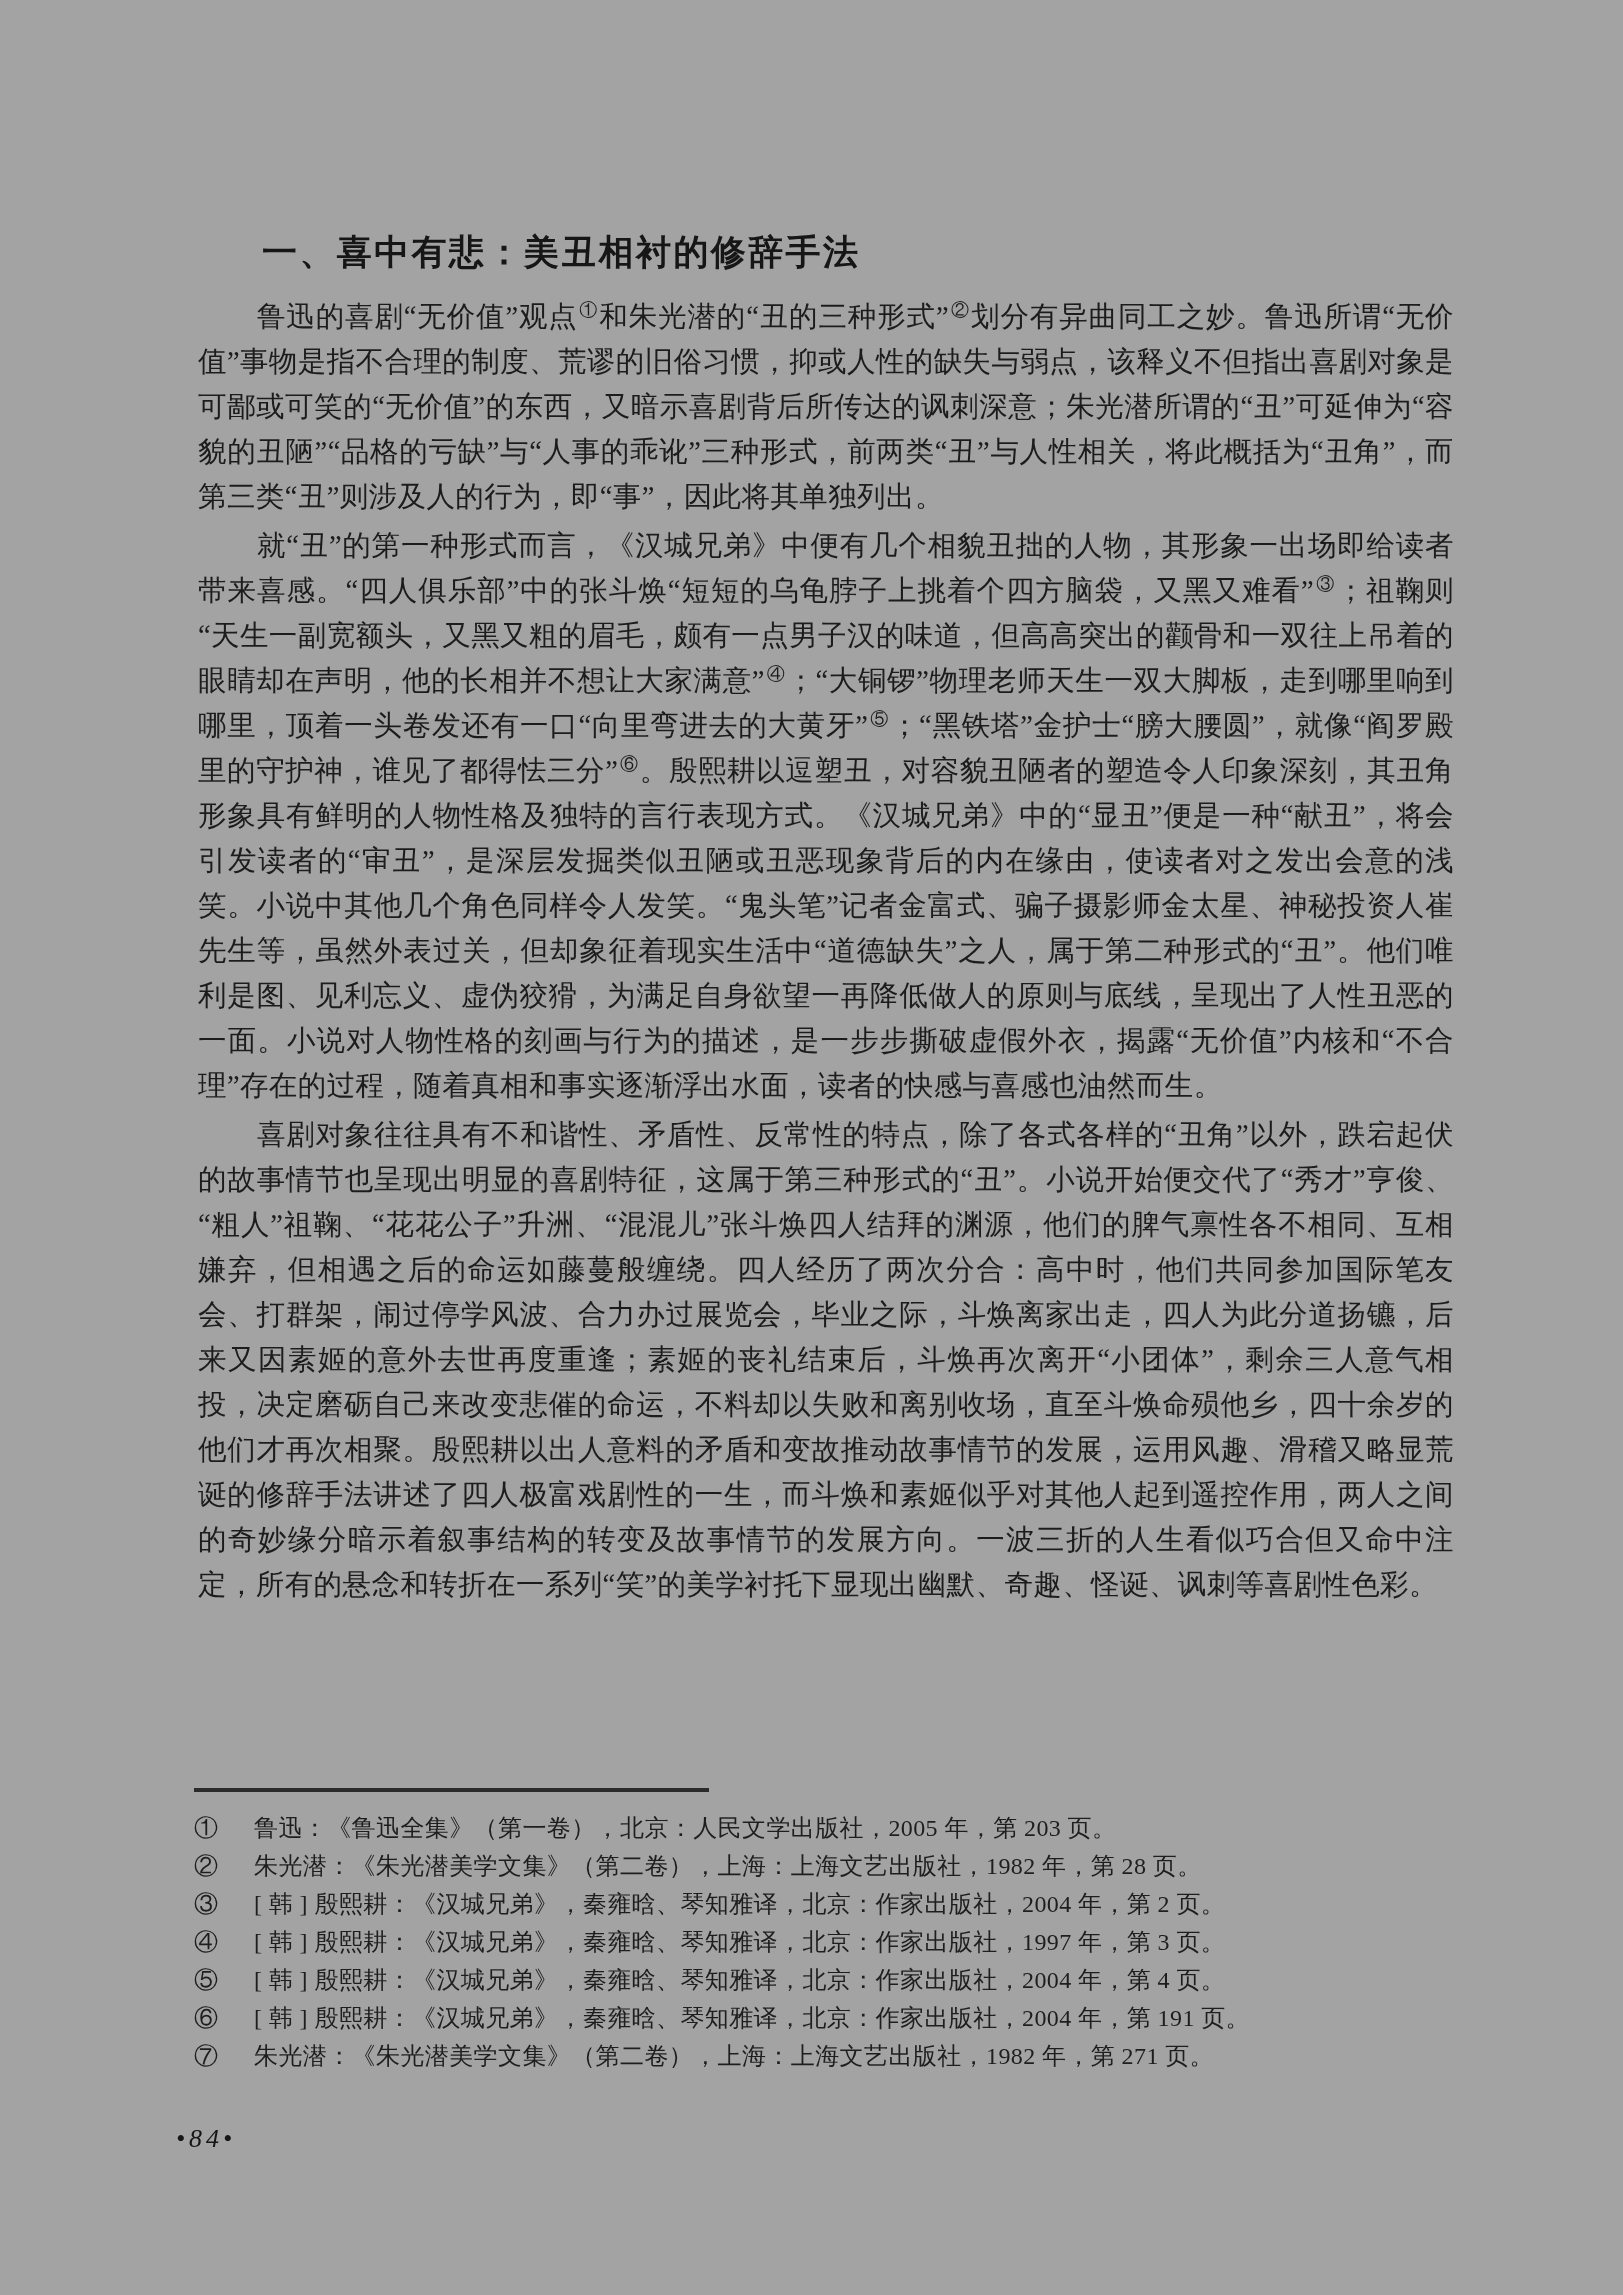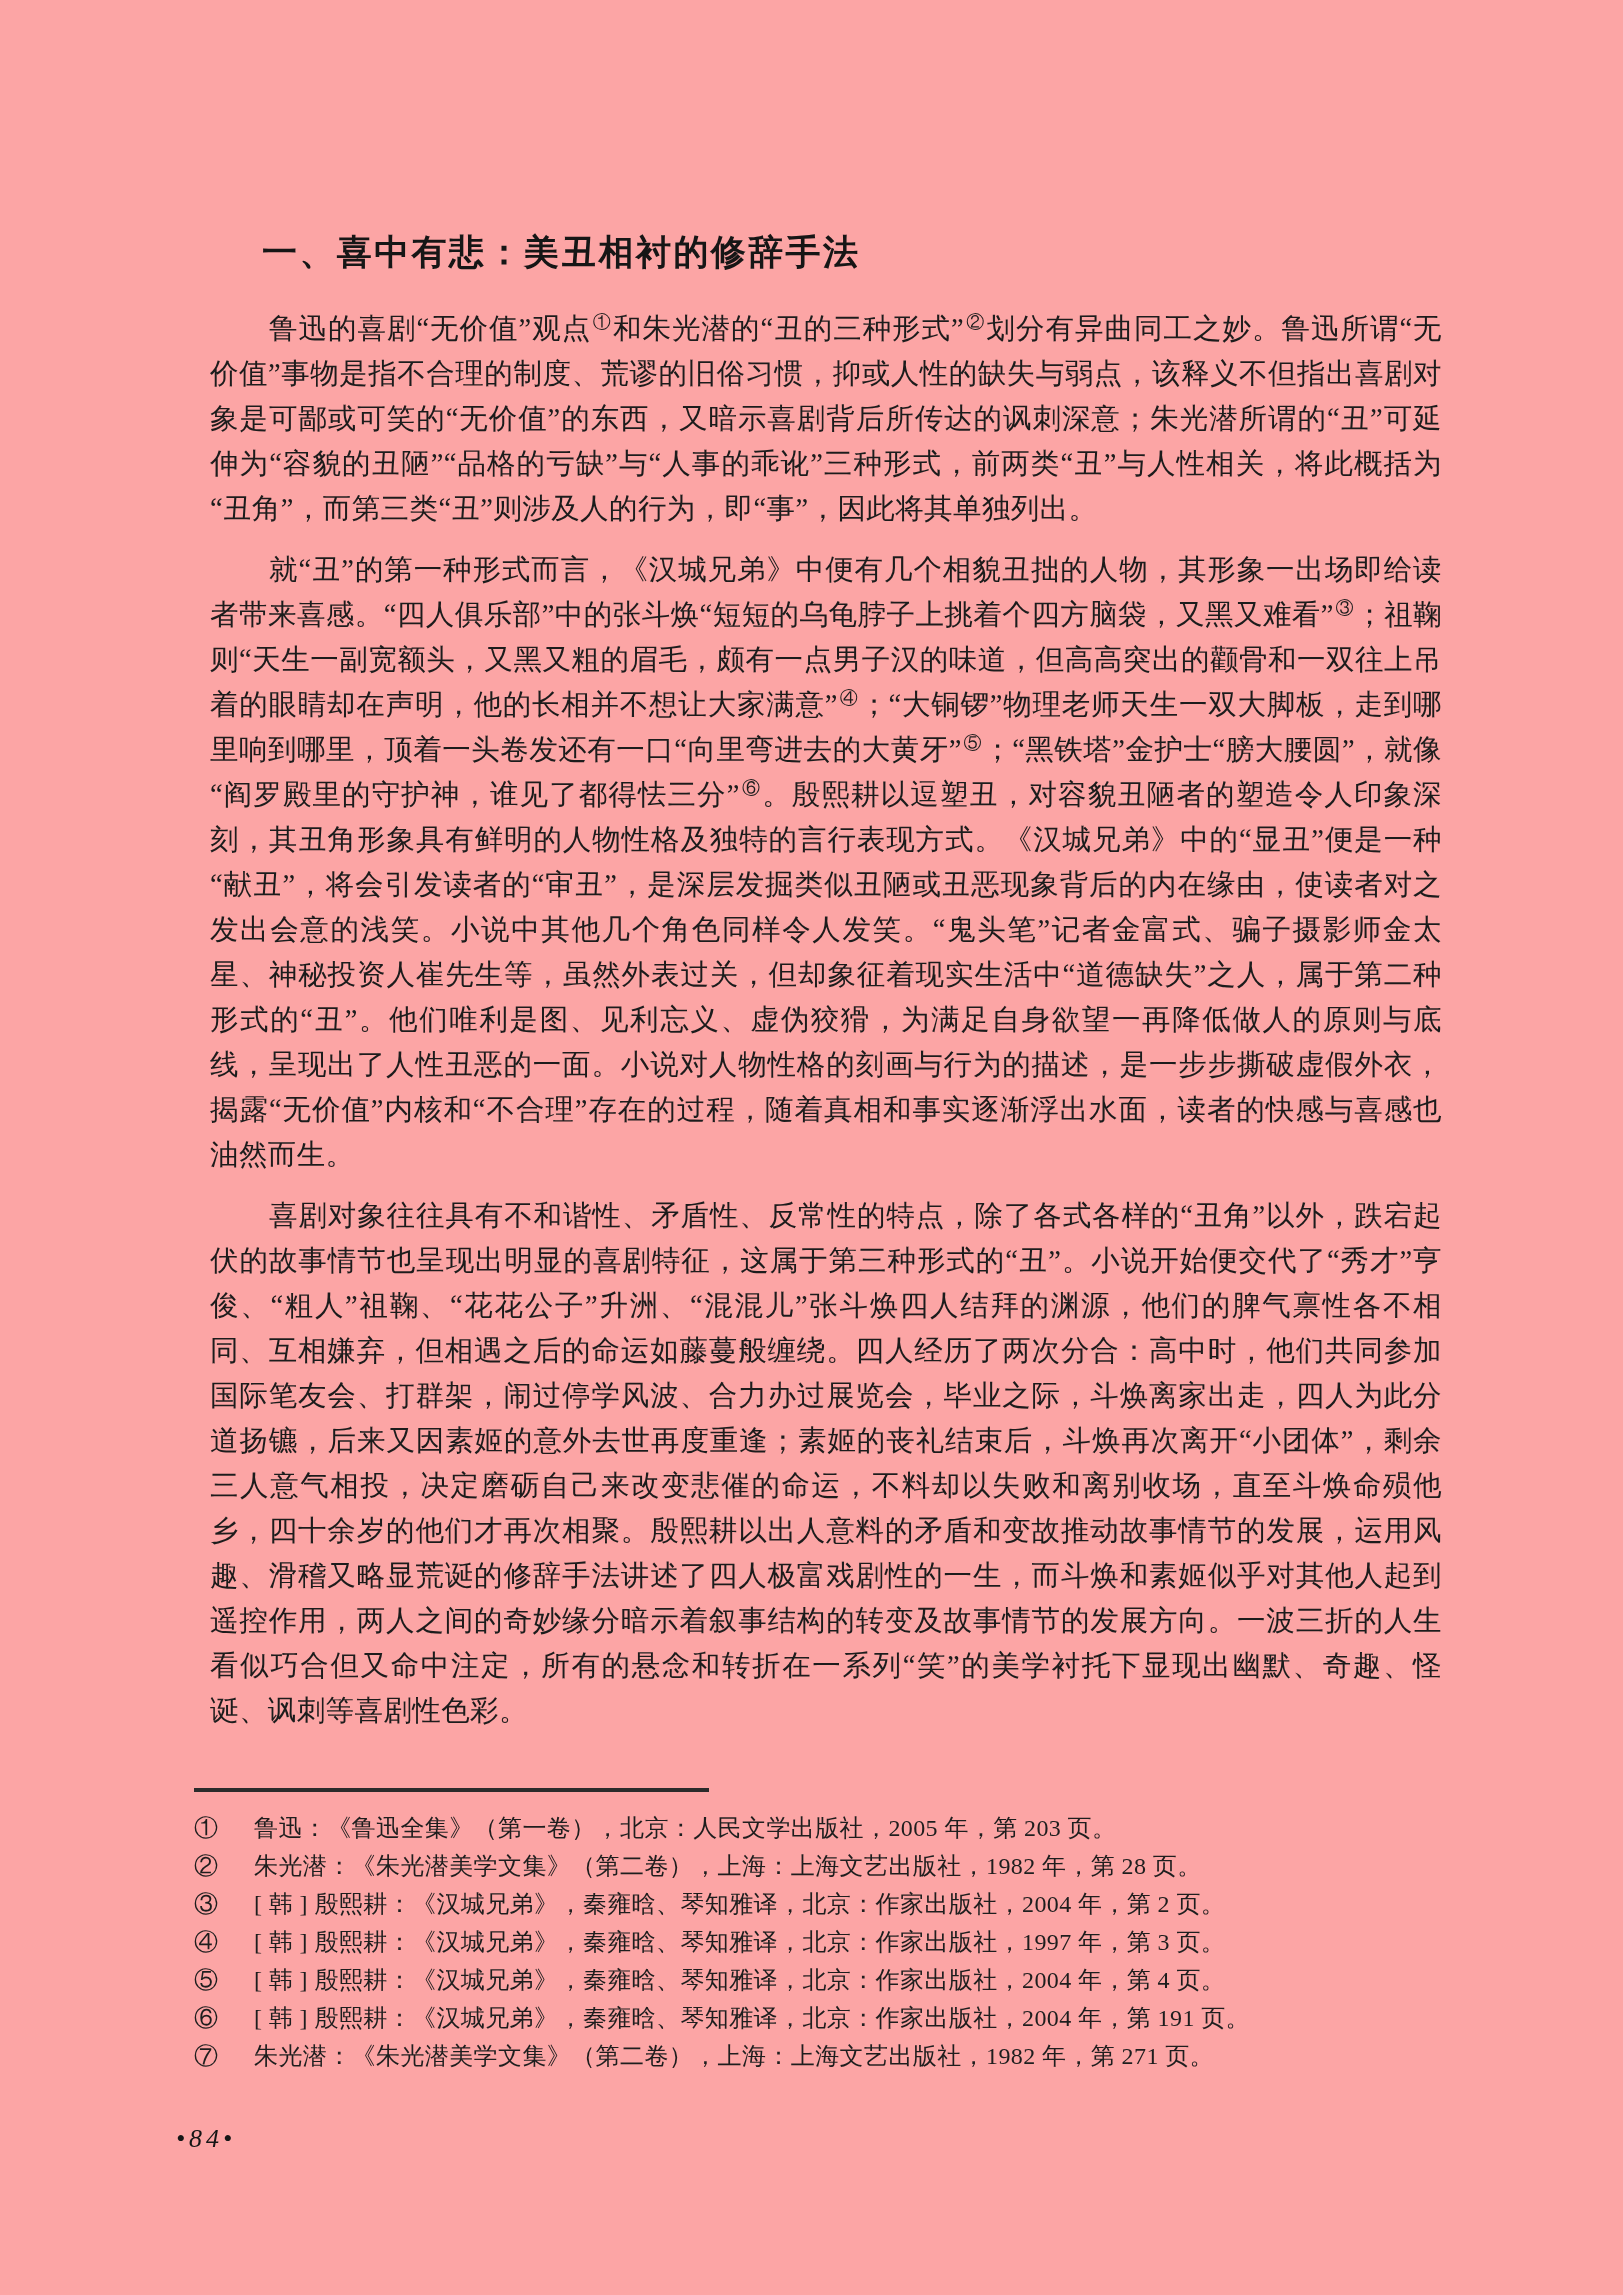"一、喜中有悲：美丑相衬的修辞手法" .page { background: #fca5a5 -> #a3a3a3 }
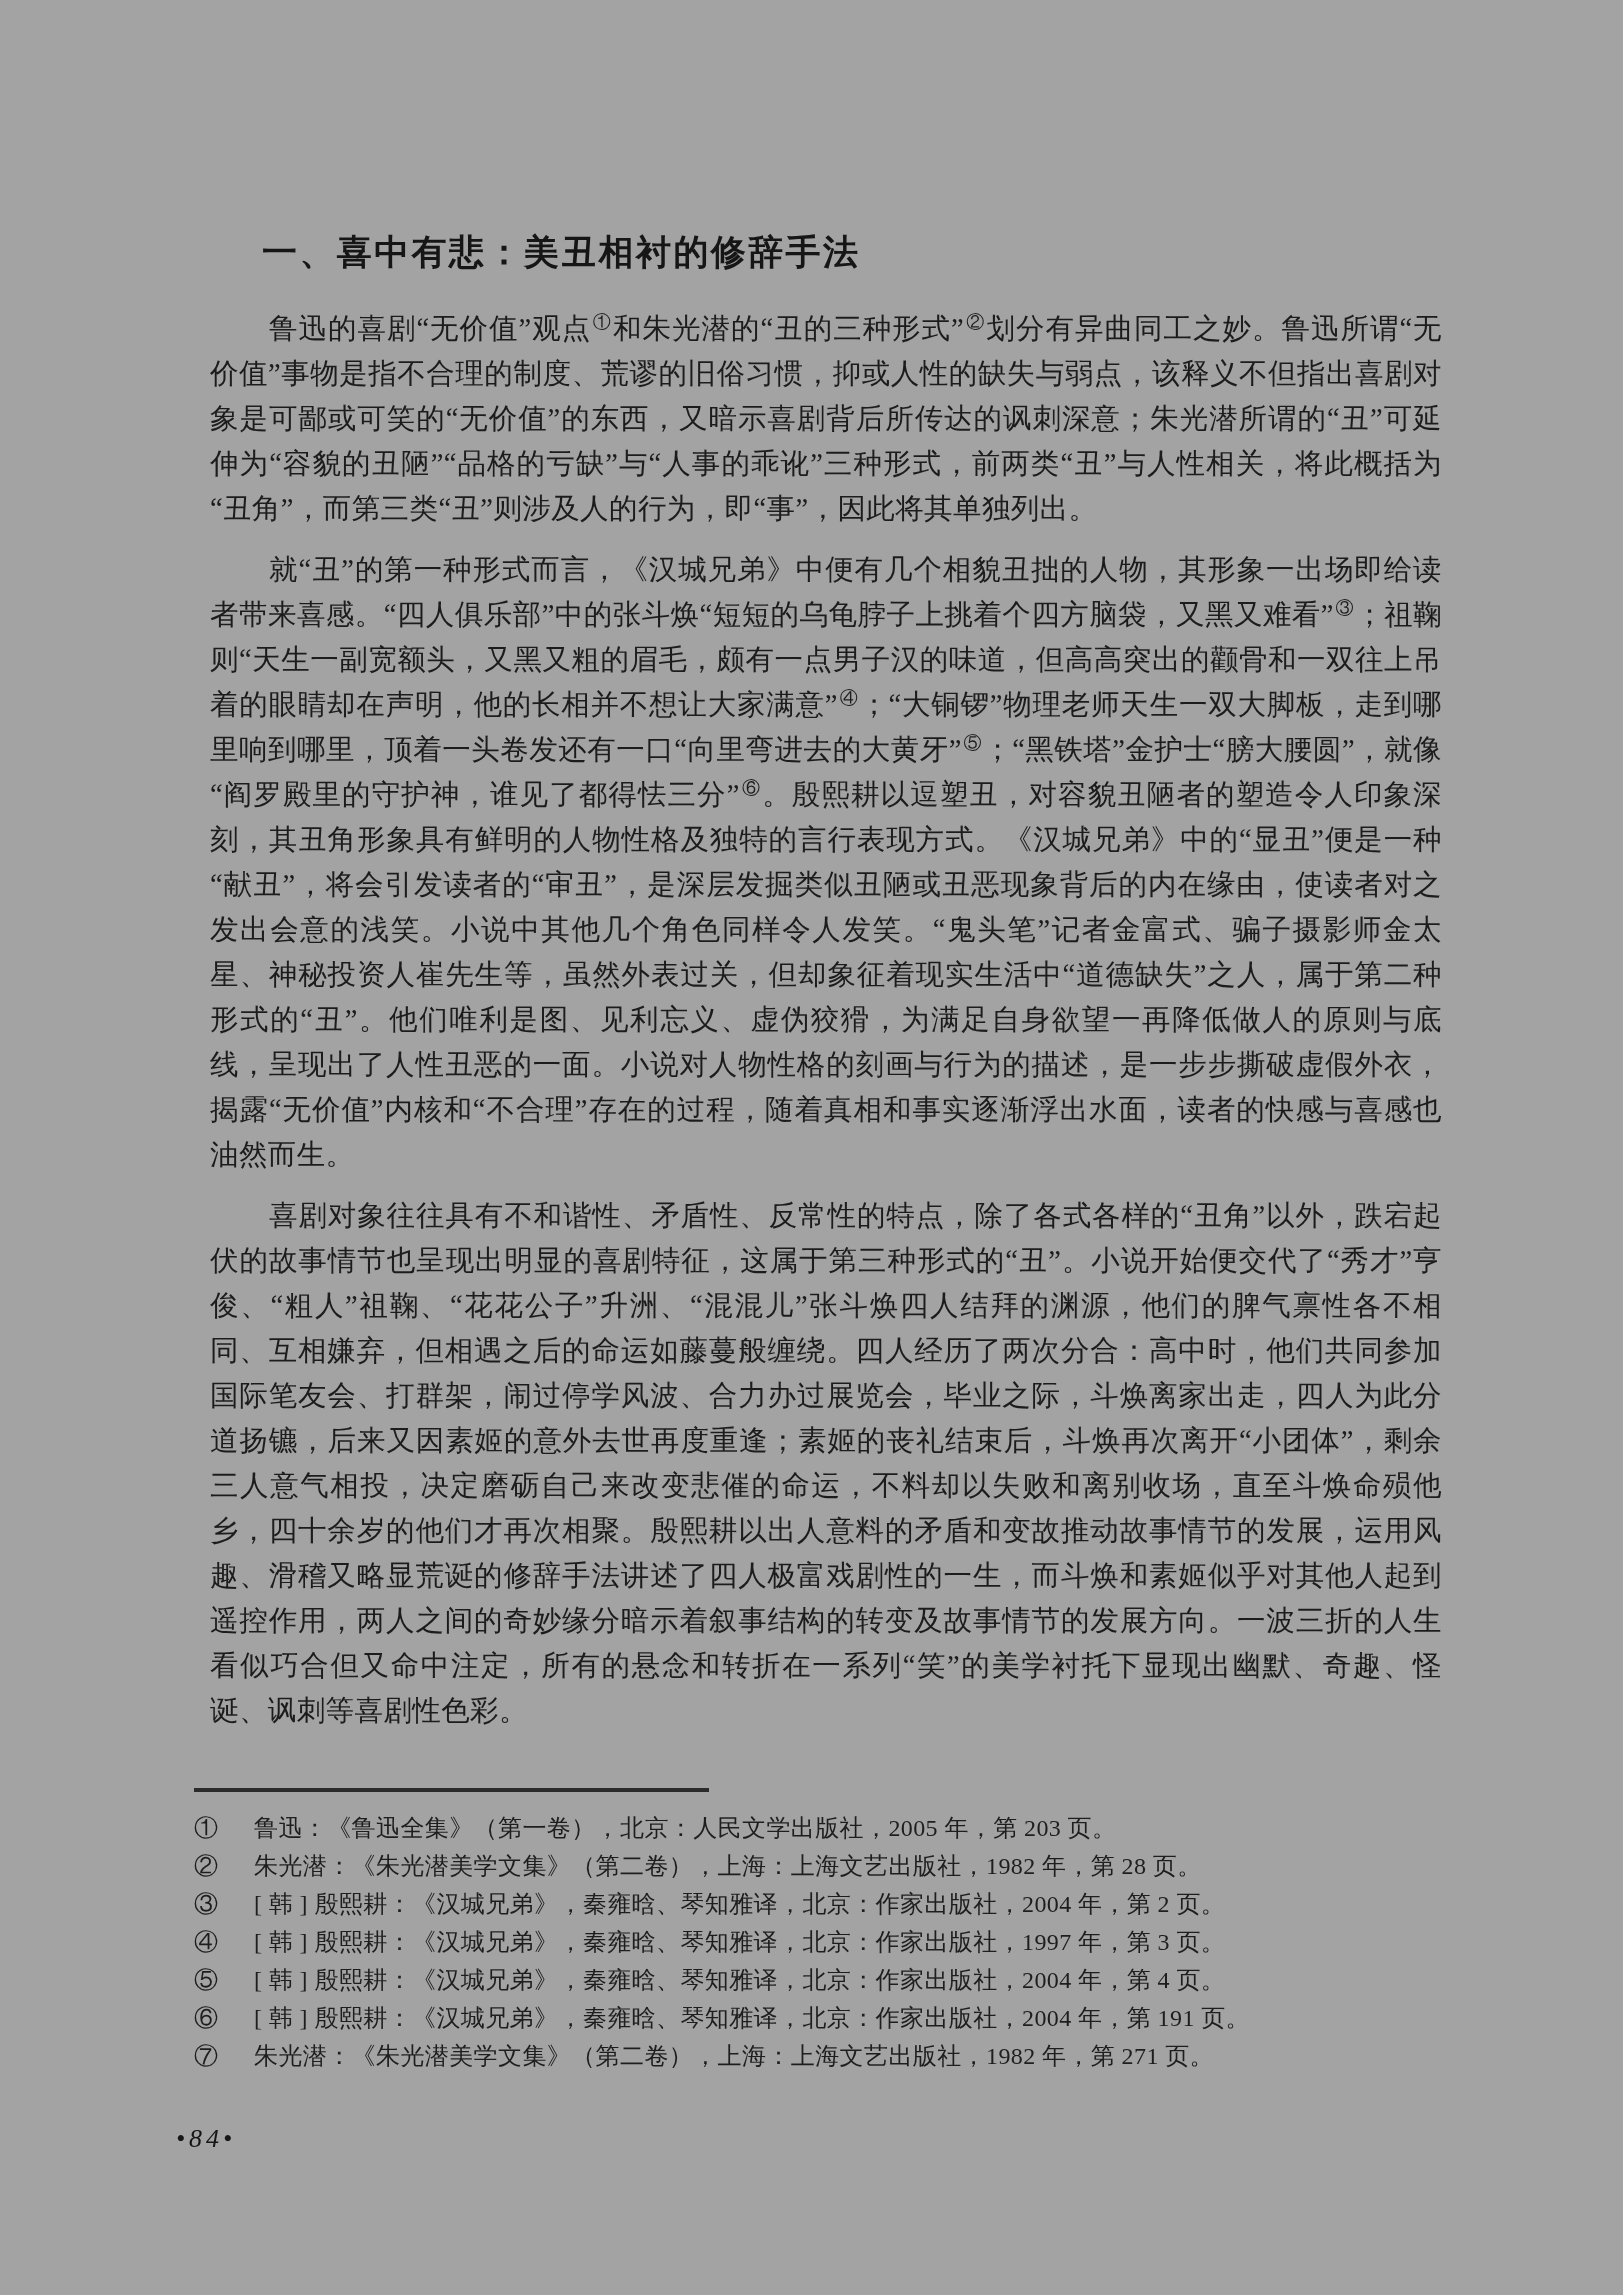"鲁迅的喜剧“无价值”观点①和朱光潜的“丑的三种形式”②划分有异曲同工之妙。鲁迅所" .body-text p { margin: 16px -> 4px }
